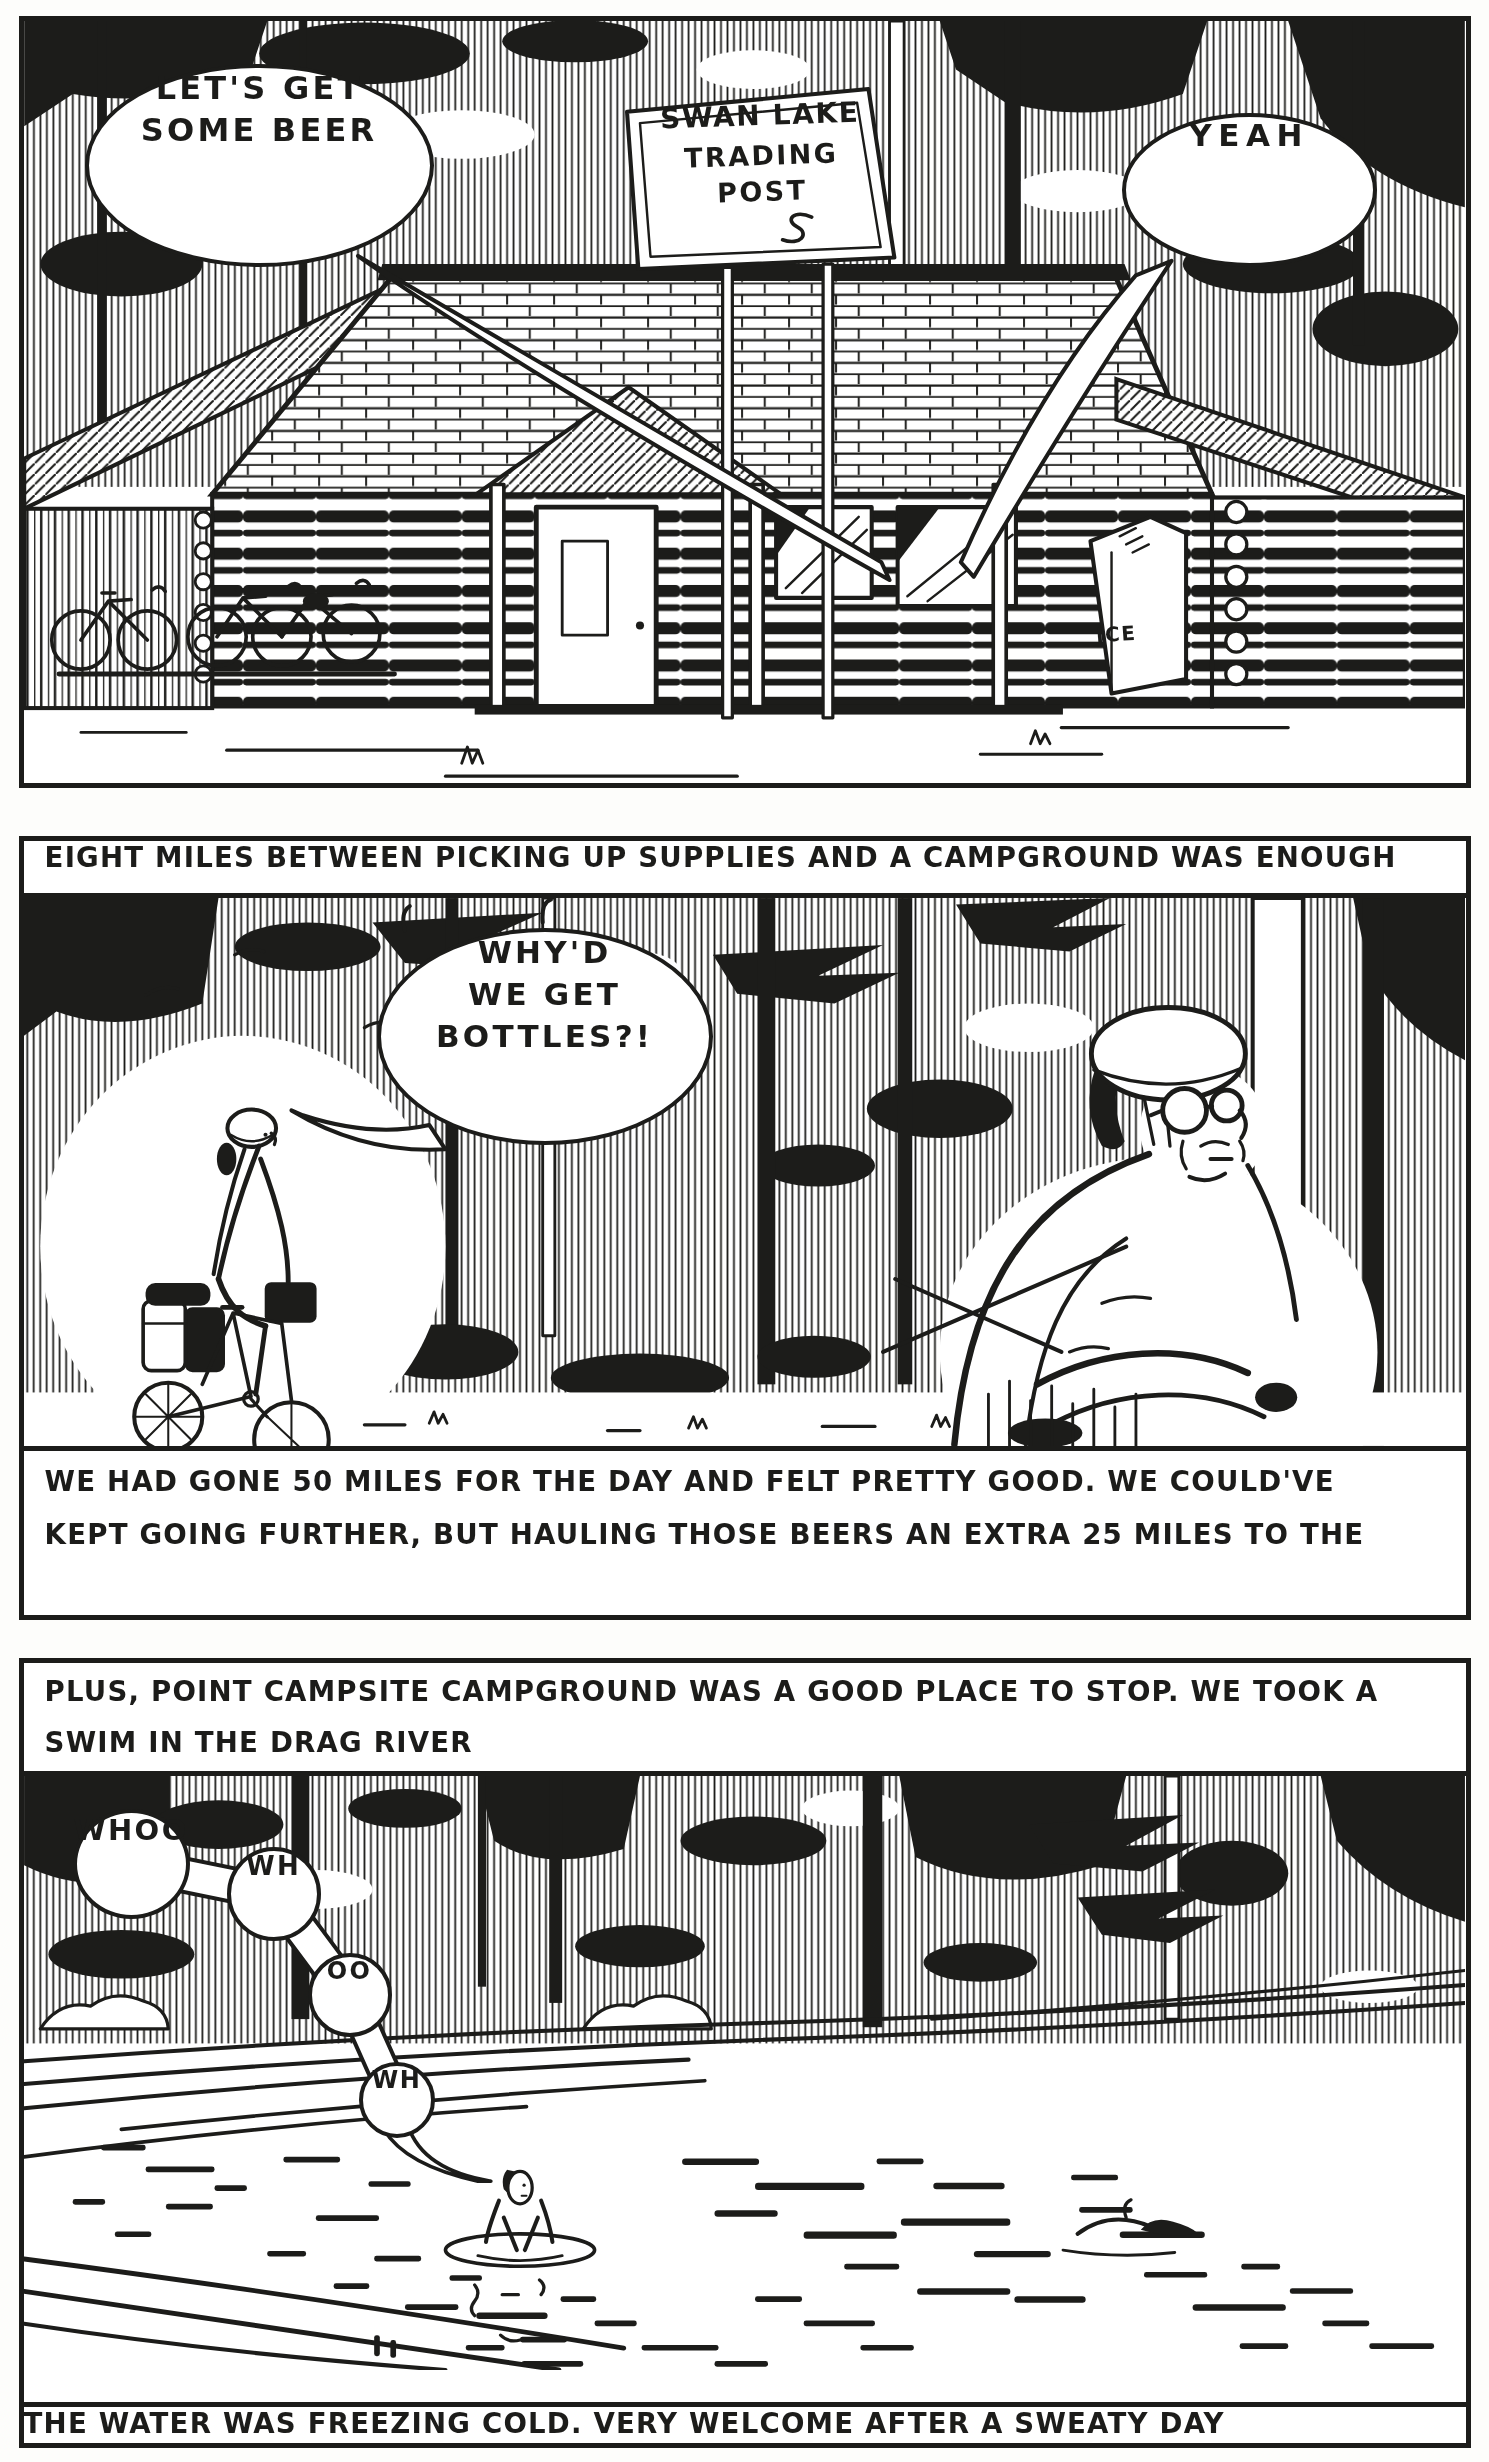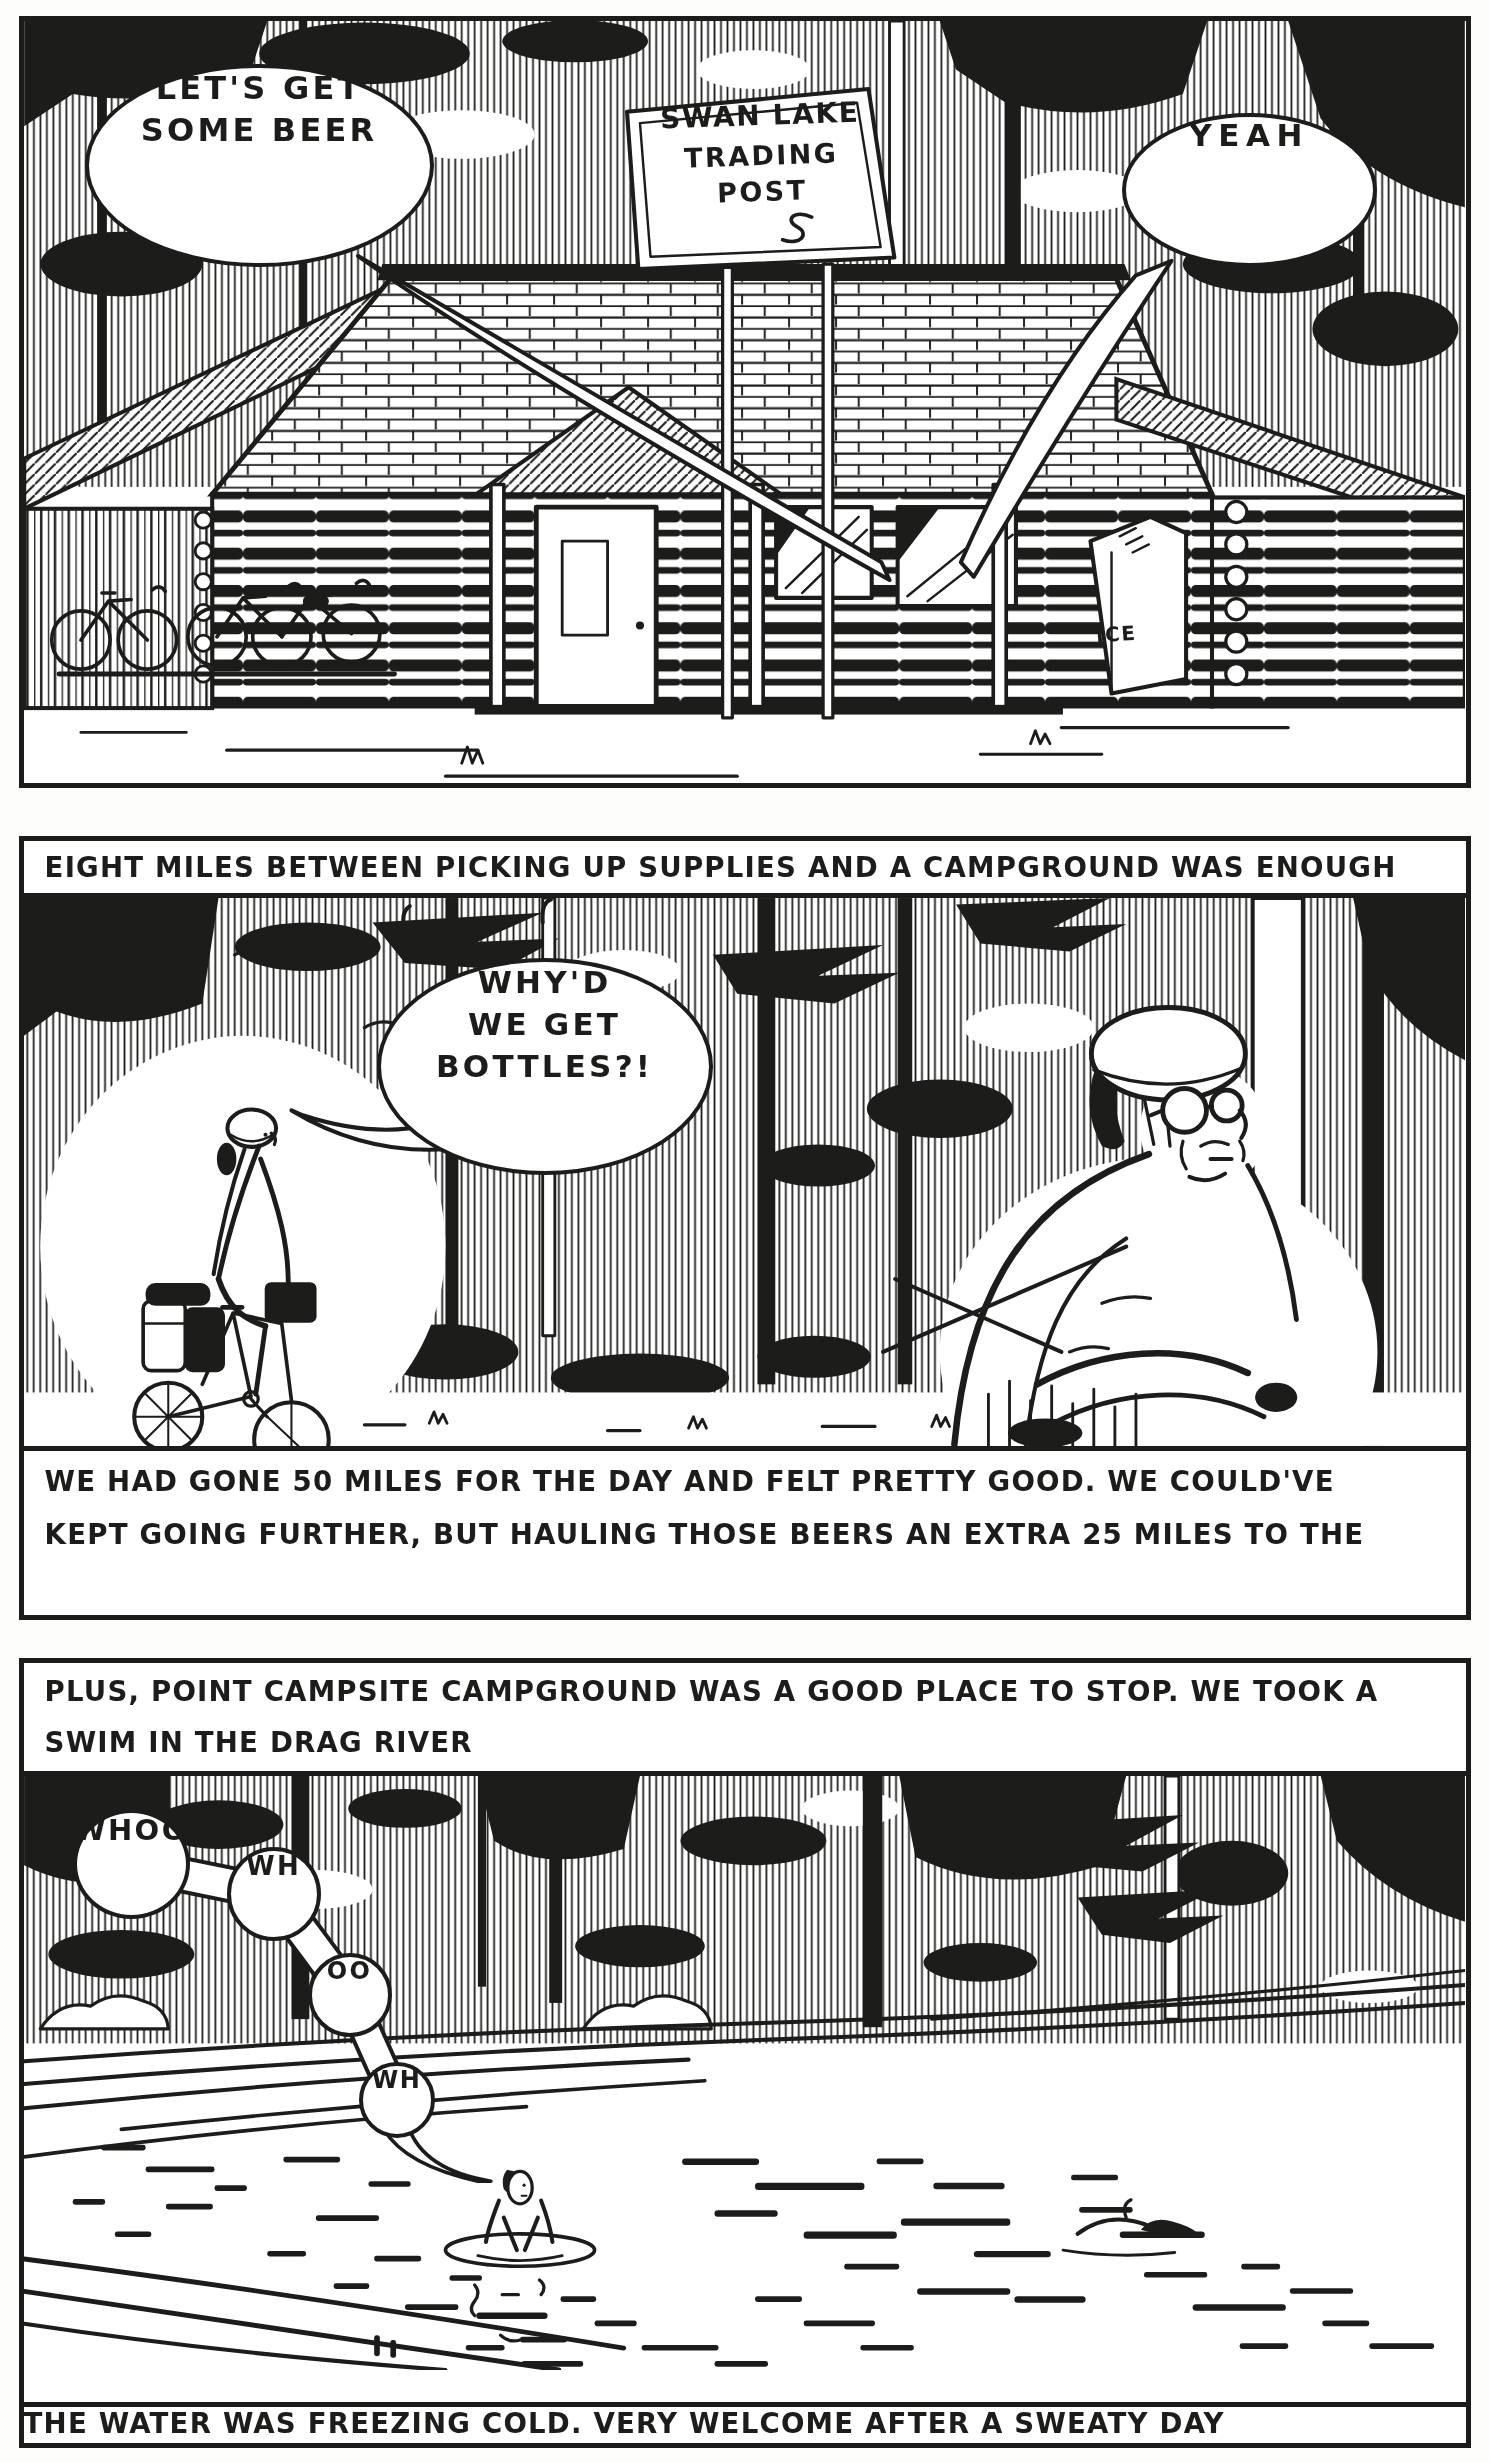"EIGHT MILES BETWEEN PICKING UP" .cap-top2 { align-items: center -> flex-start }
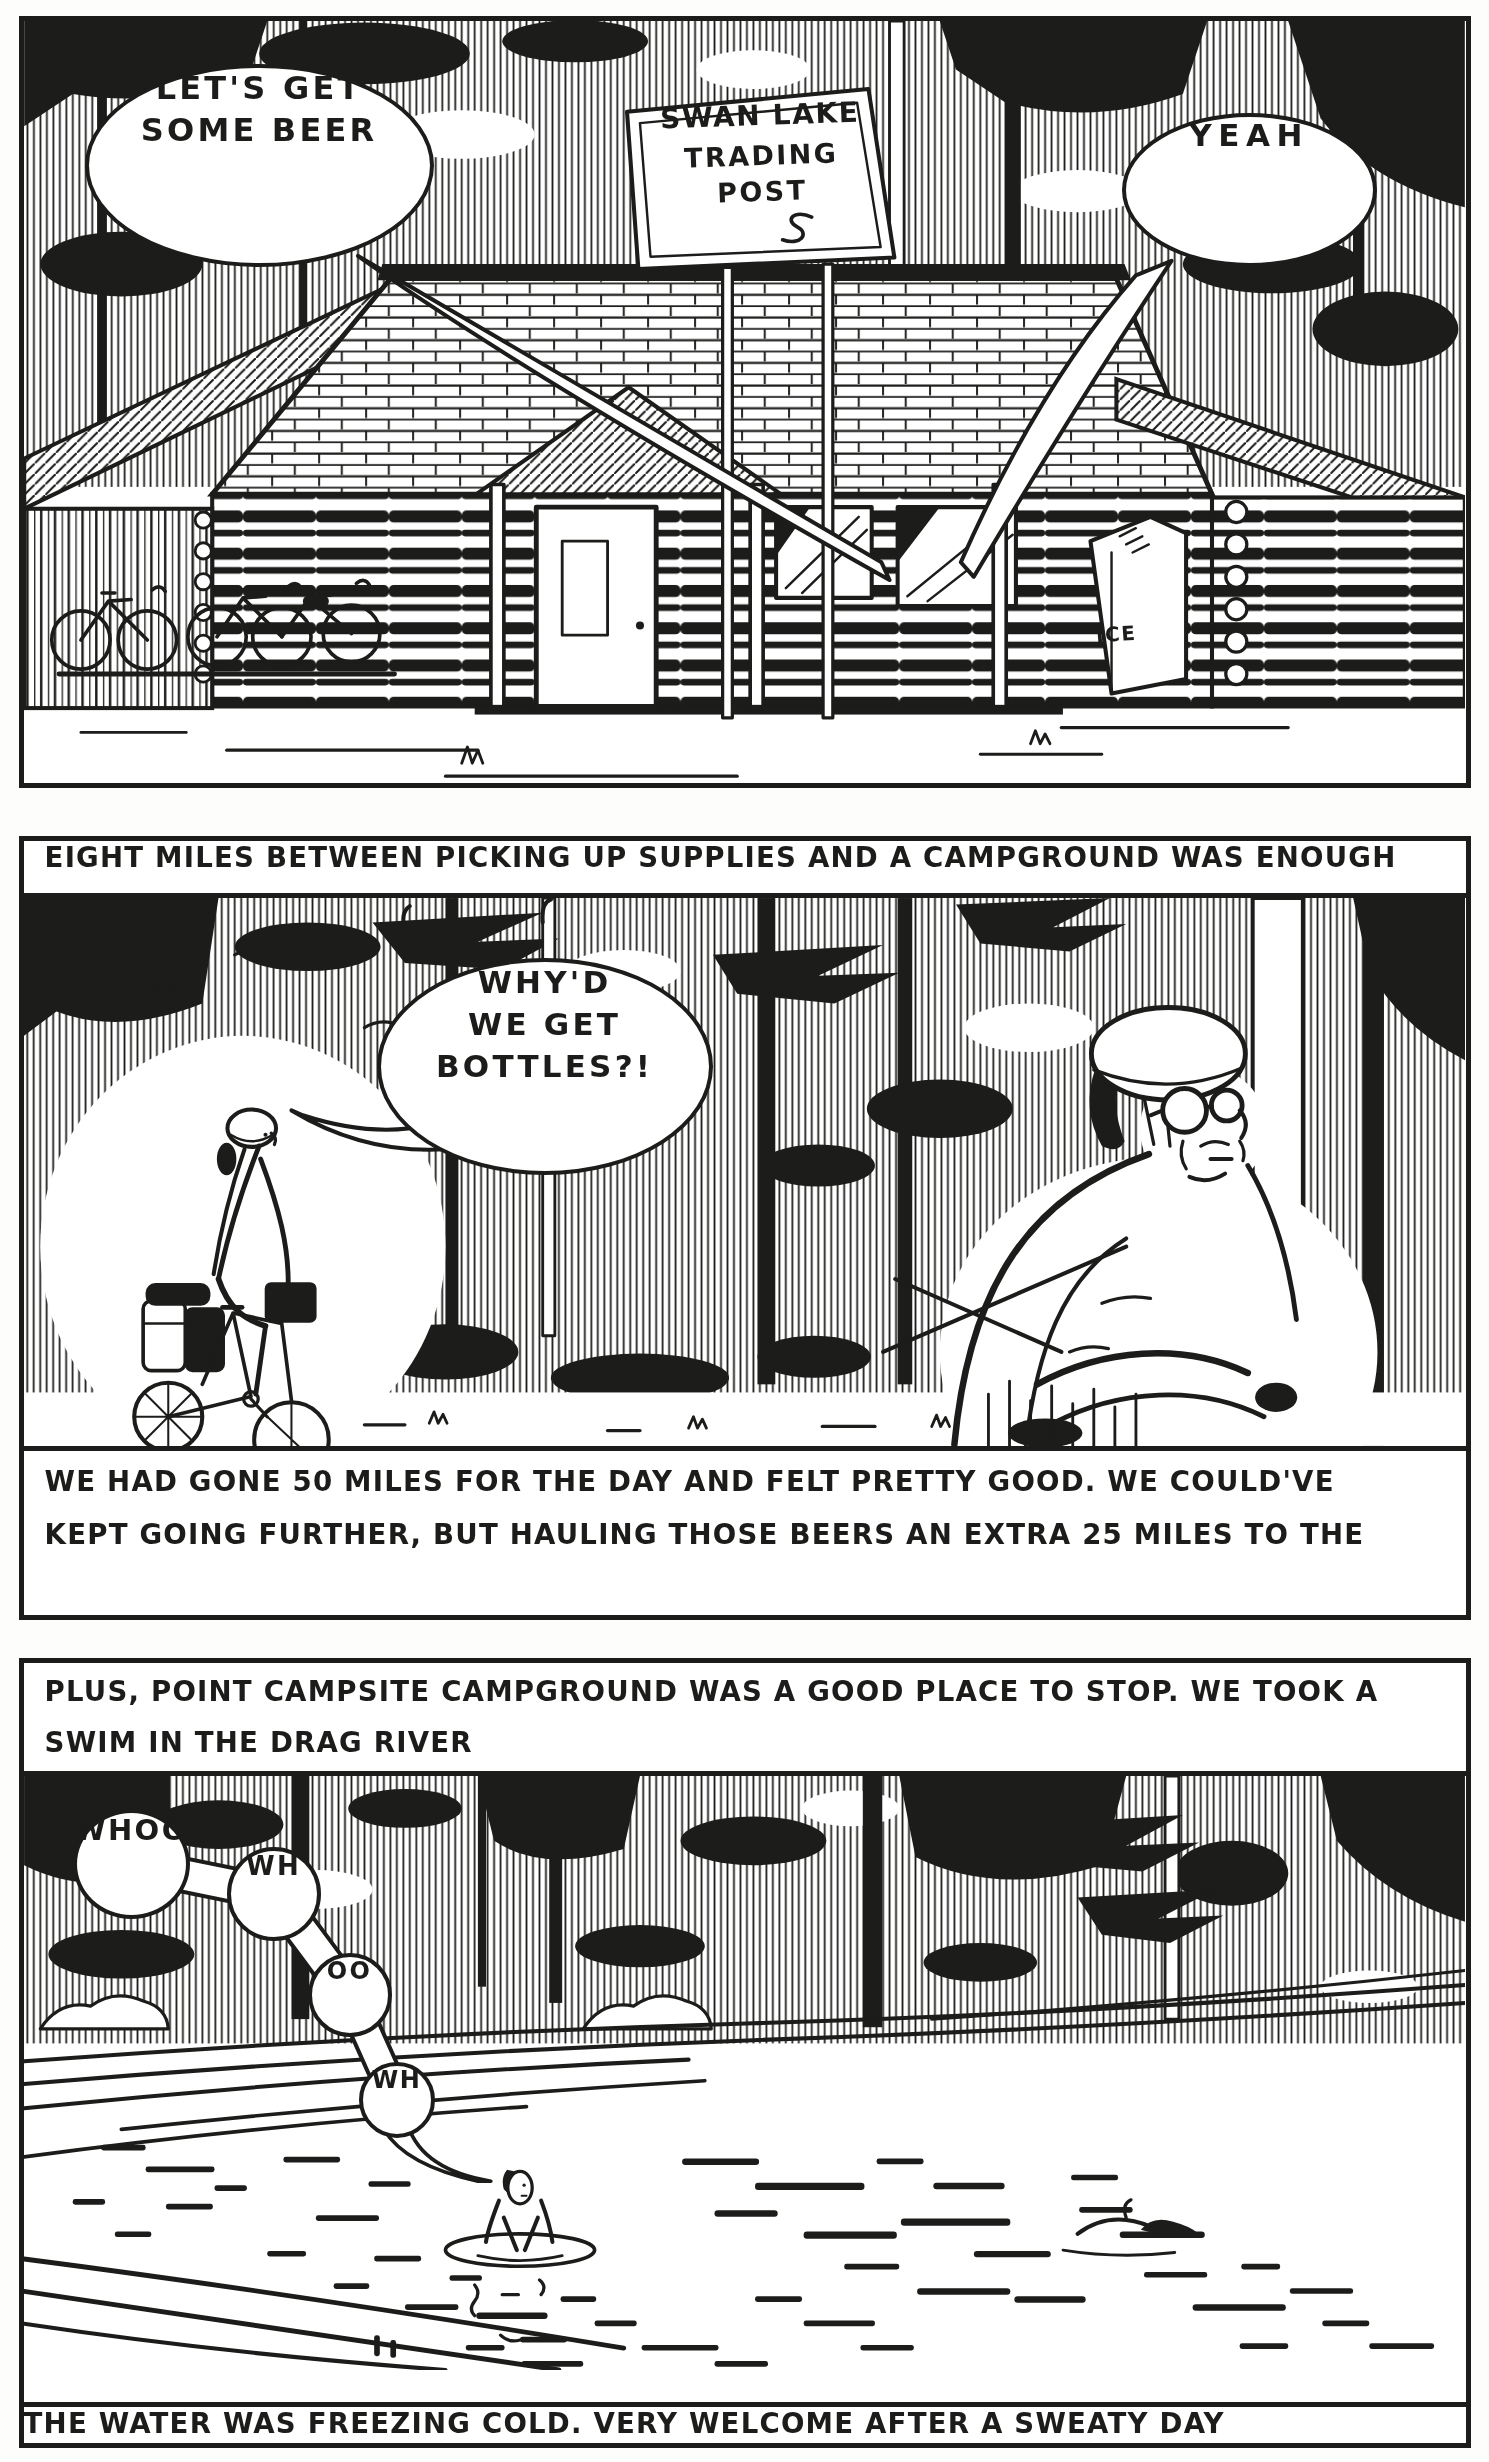"WHY'D" .bub-bottles { top: 60px -> 30px }
